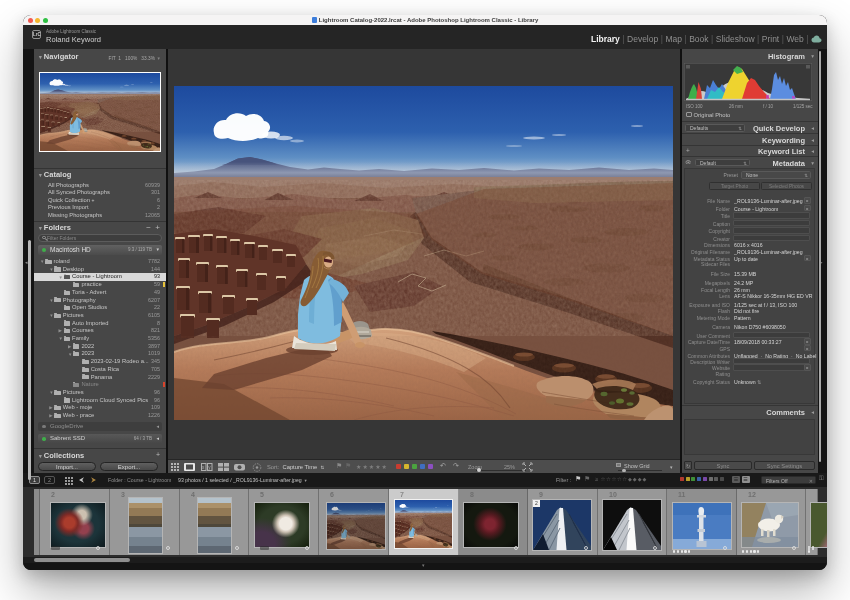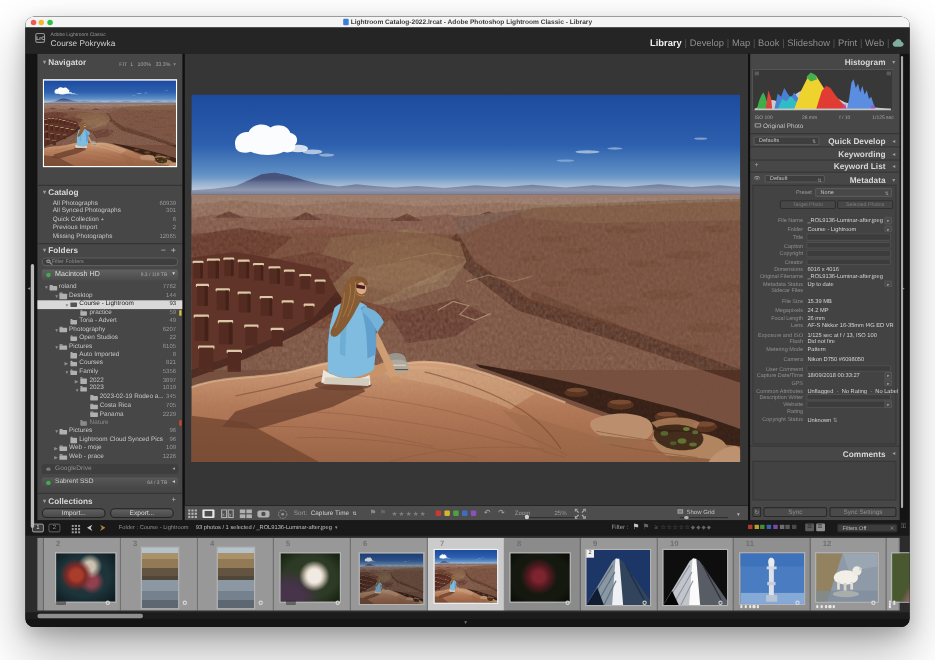"Course Pokrywka" div { text: Course Pokrywka -> Roland Keyword }
